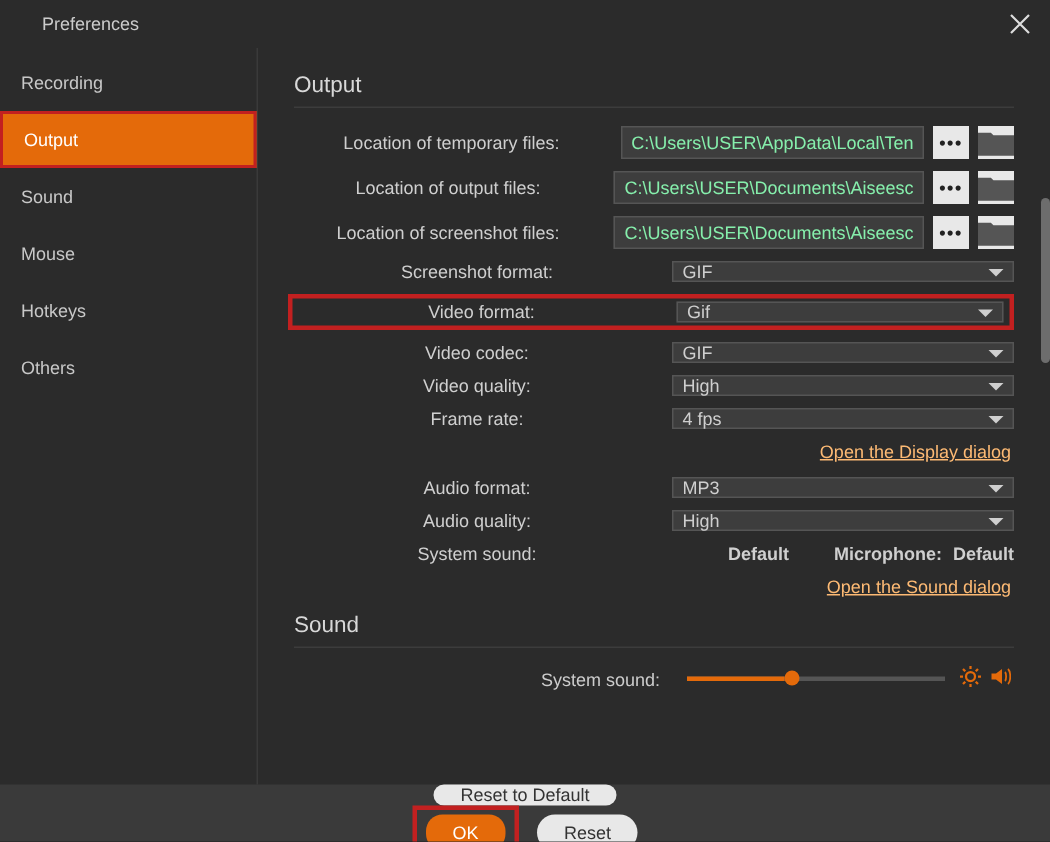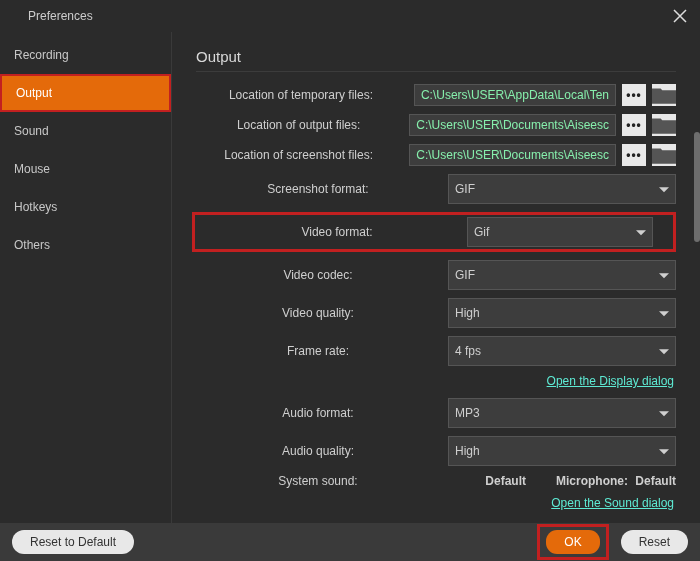"GIF" .select { height: 30px -> 14px }
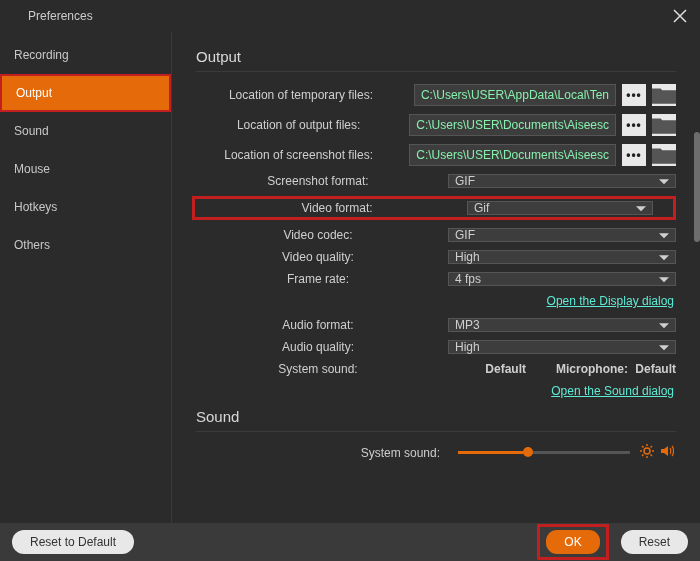"Video format:" .highlight-row { padding: 2px 20px -> 2px 4px }
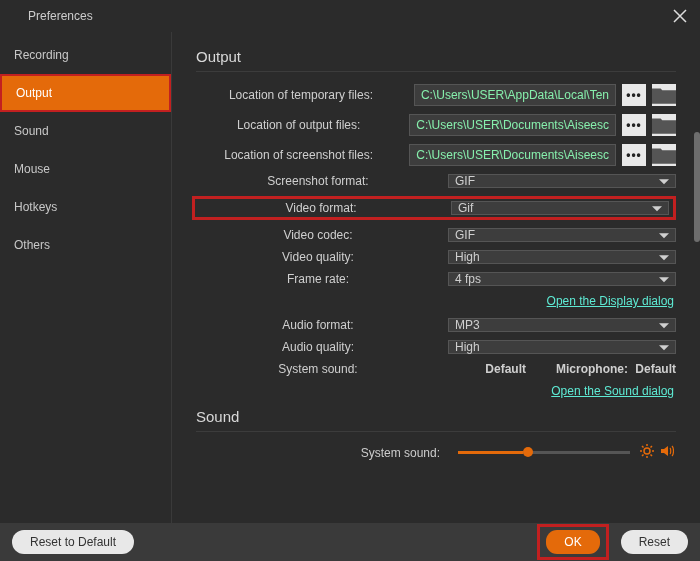"Open the Display dialog" .link { color: #5eead4 -> #fdba74 }
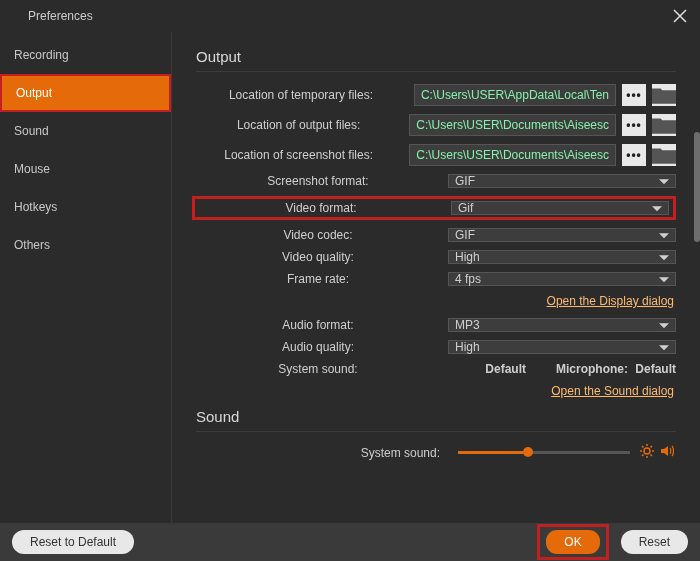"Reset to Default" .footer { flex-direction: none -> column }
